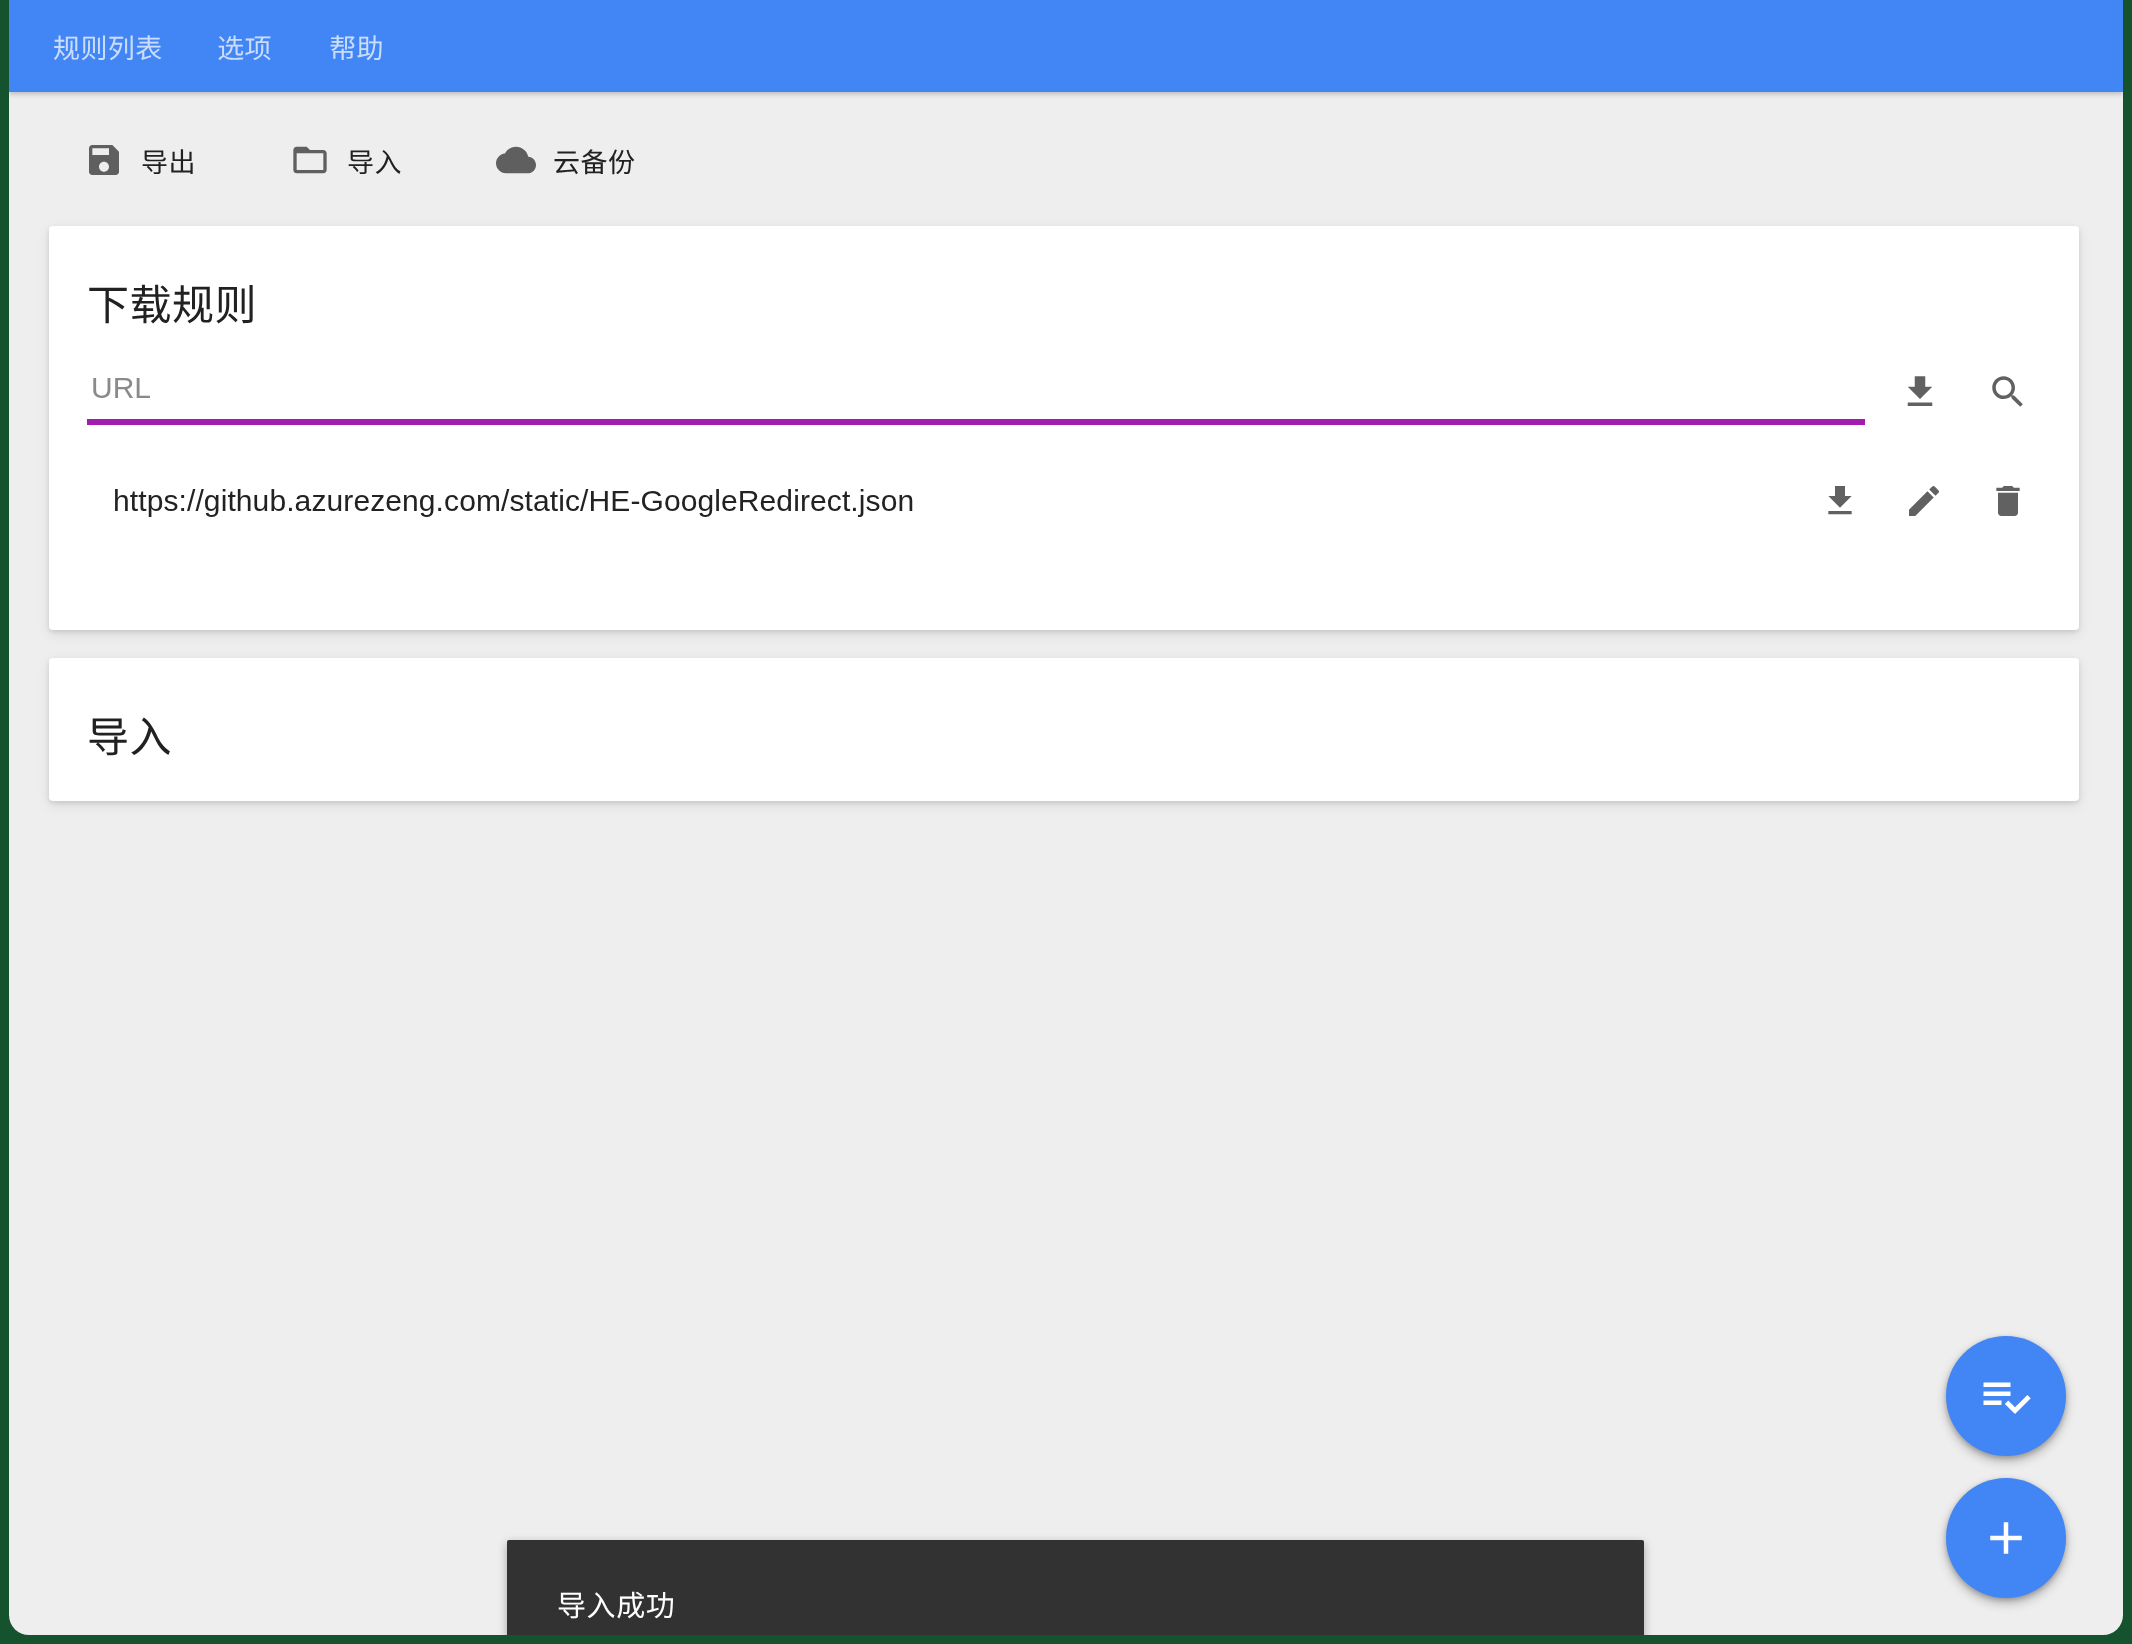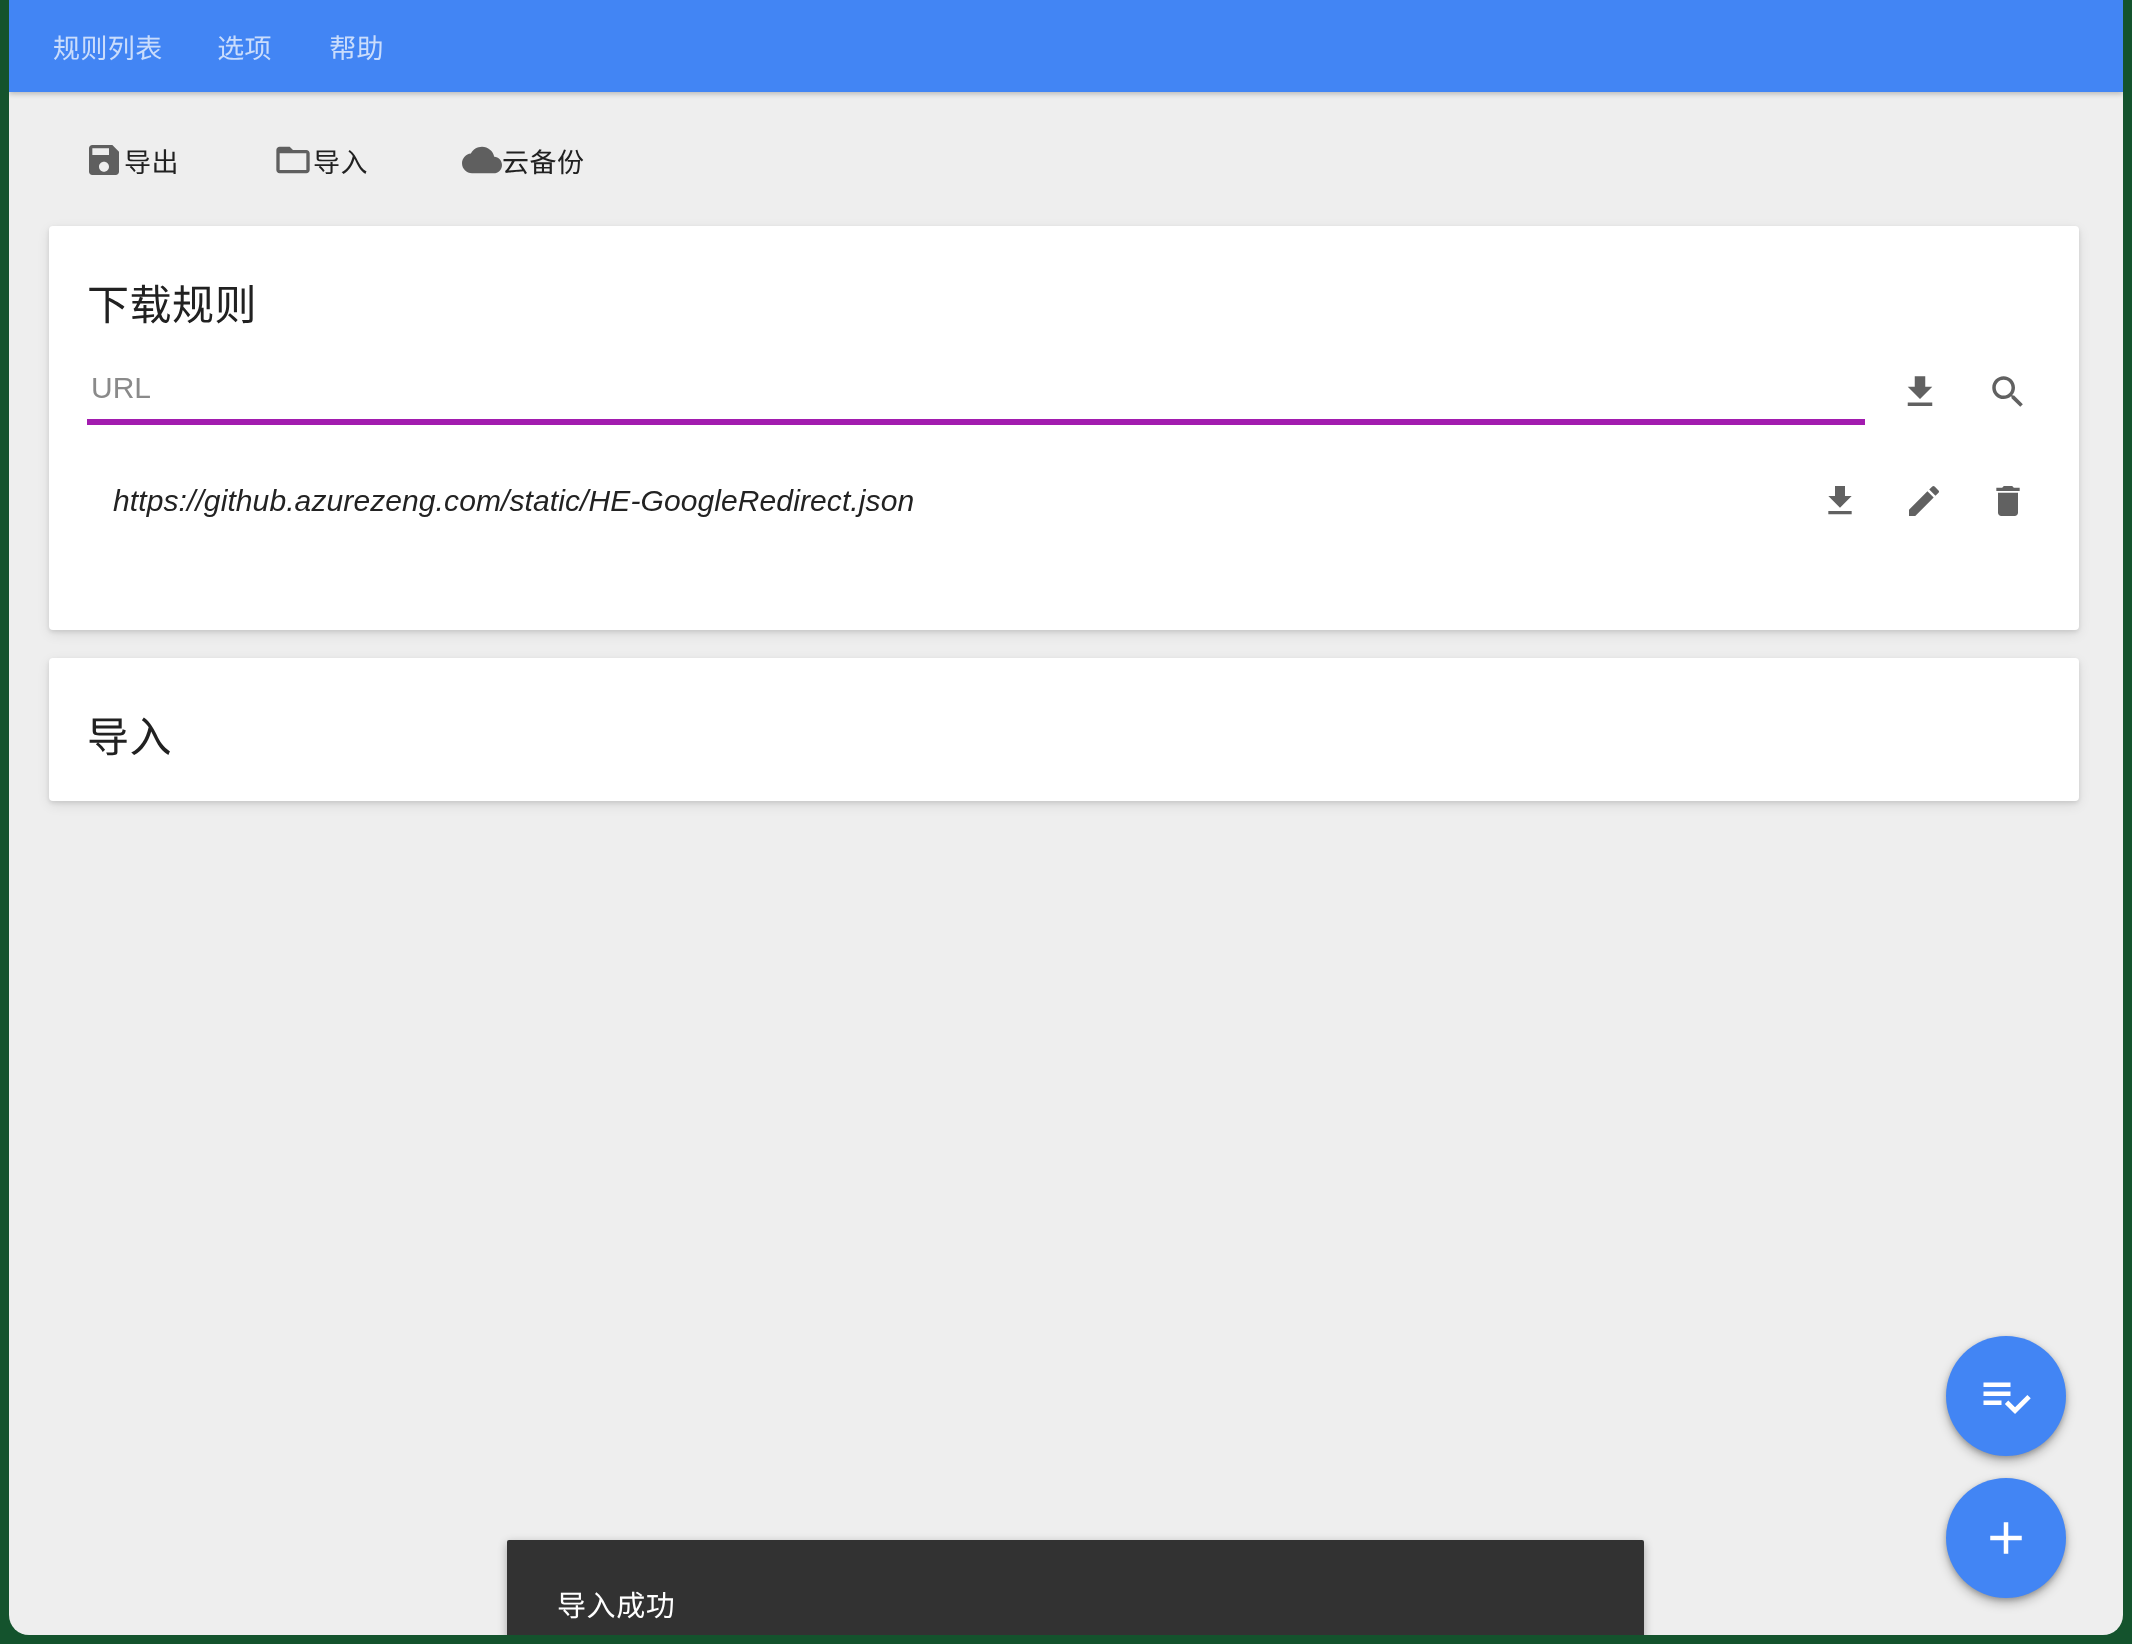"导出" .tool-btn { gap: none -> 17px }
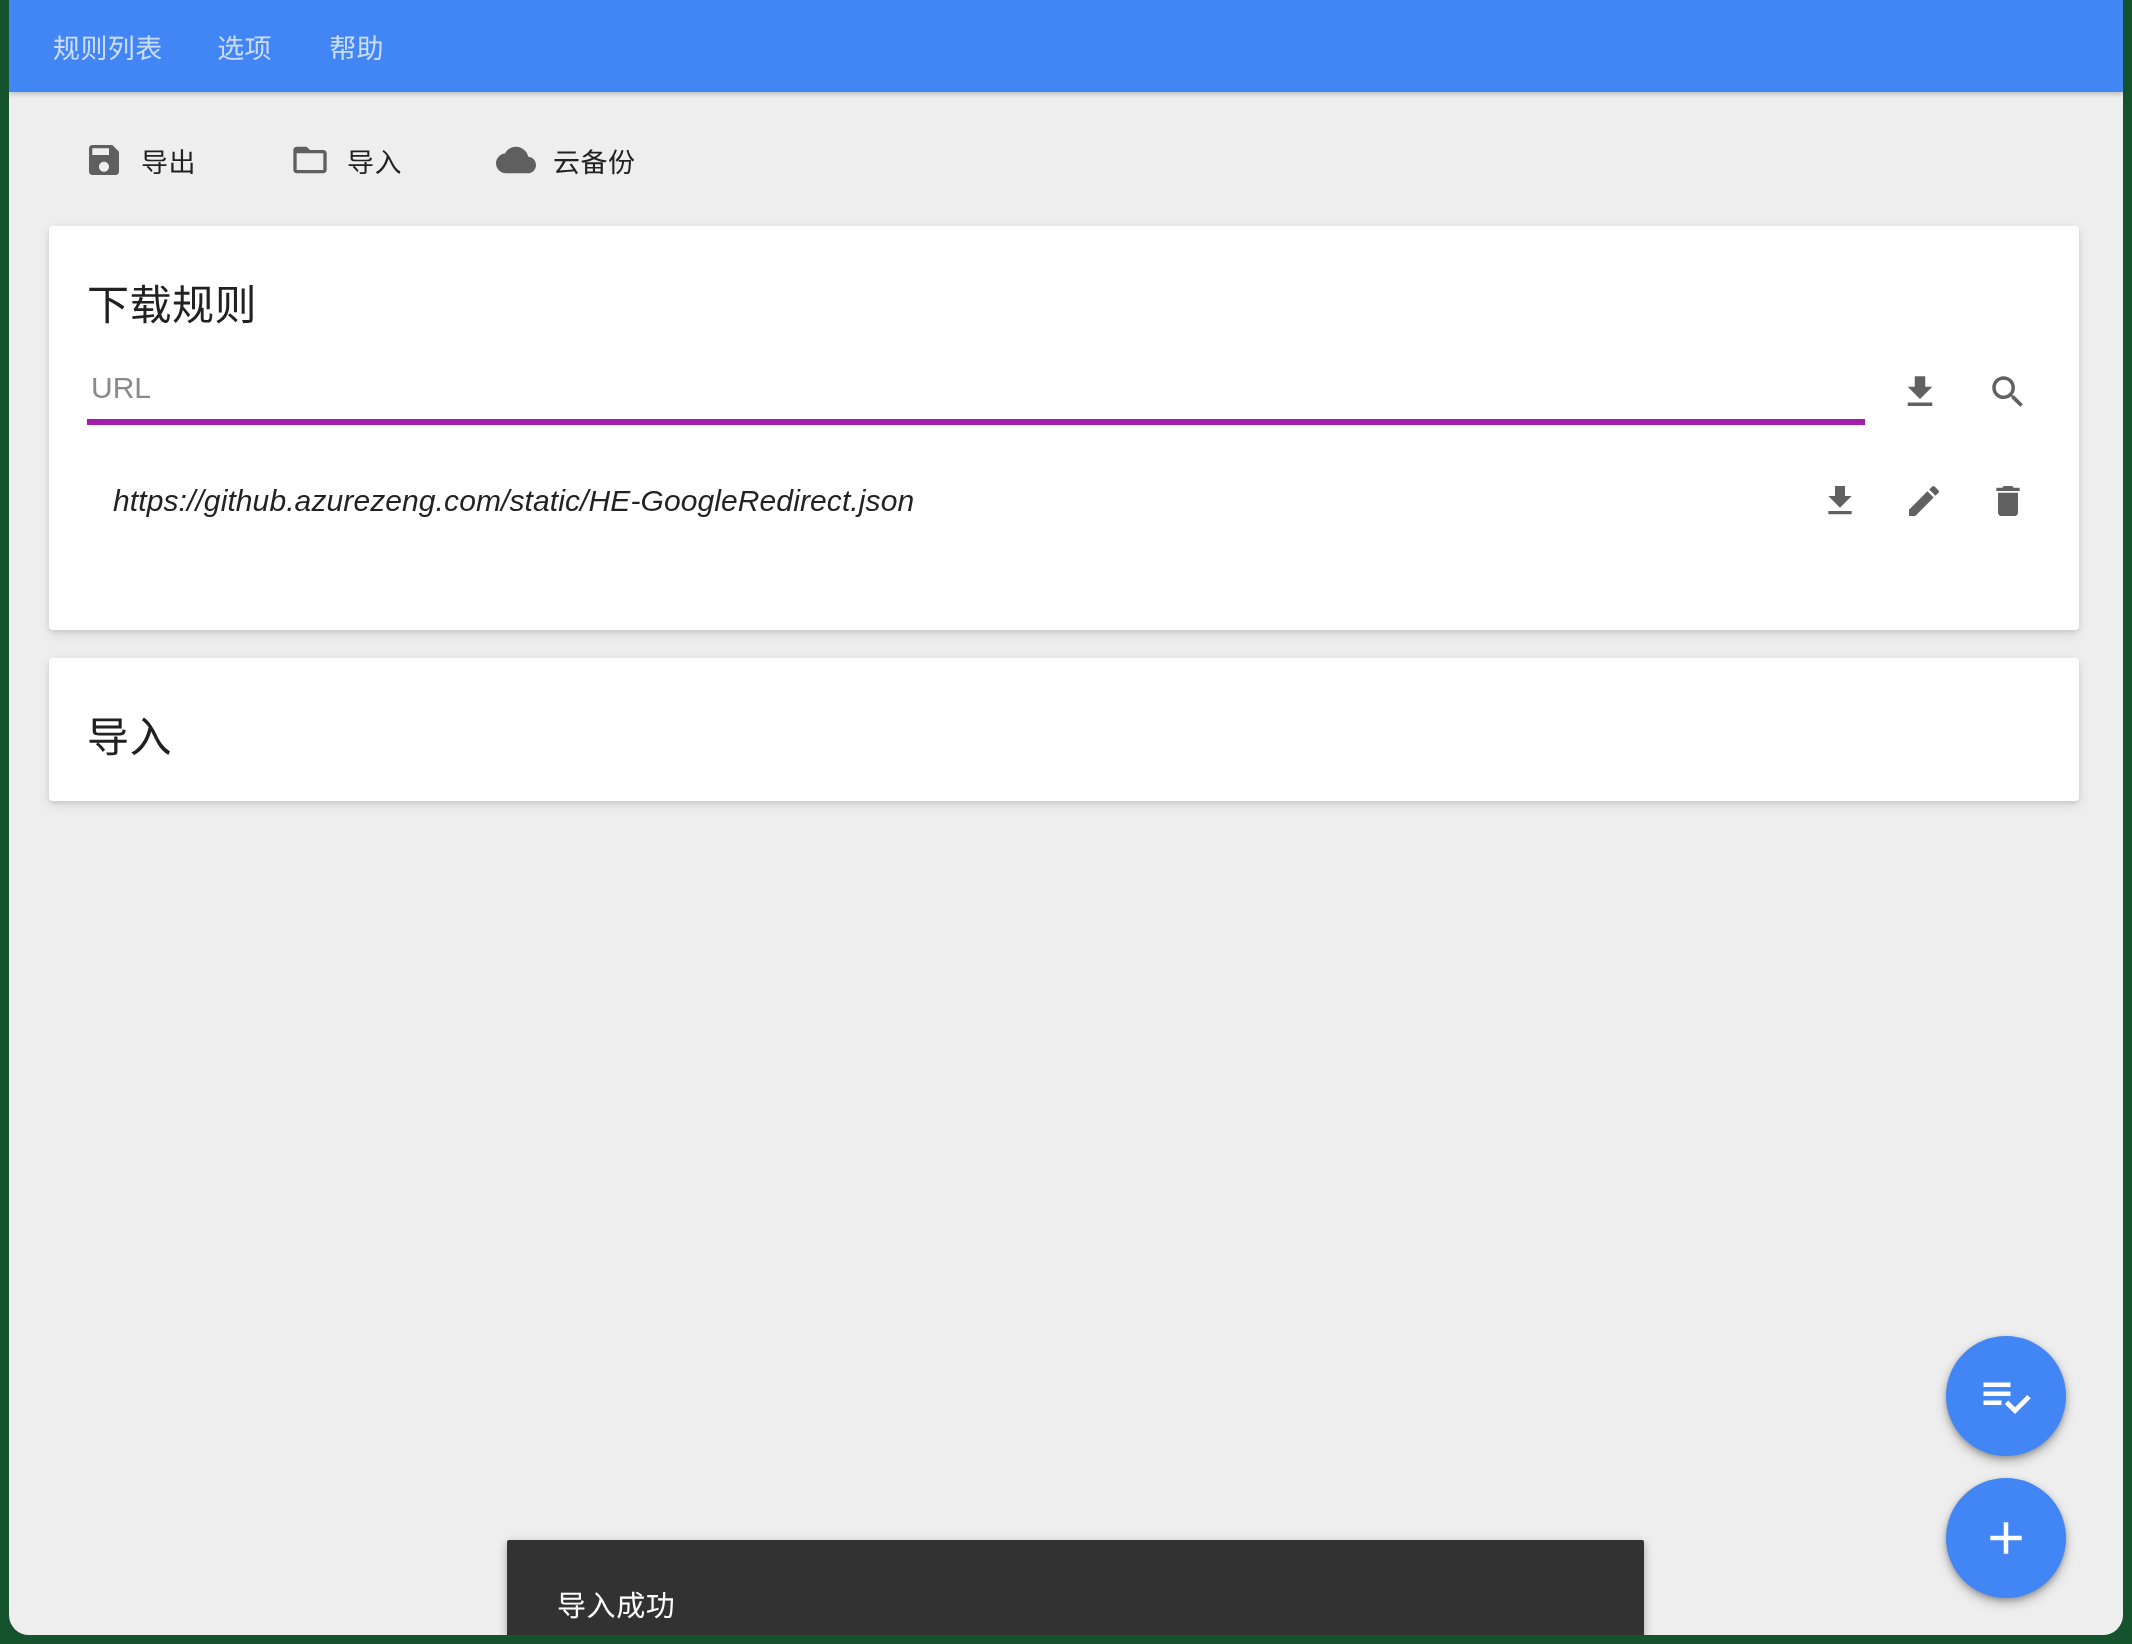"https://github.azurezeng.com/static/HE-G" #rule-row { font-style: italic -> none }
